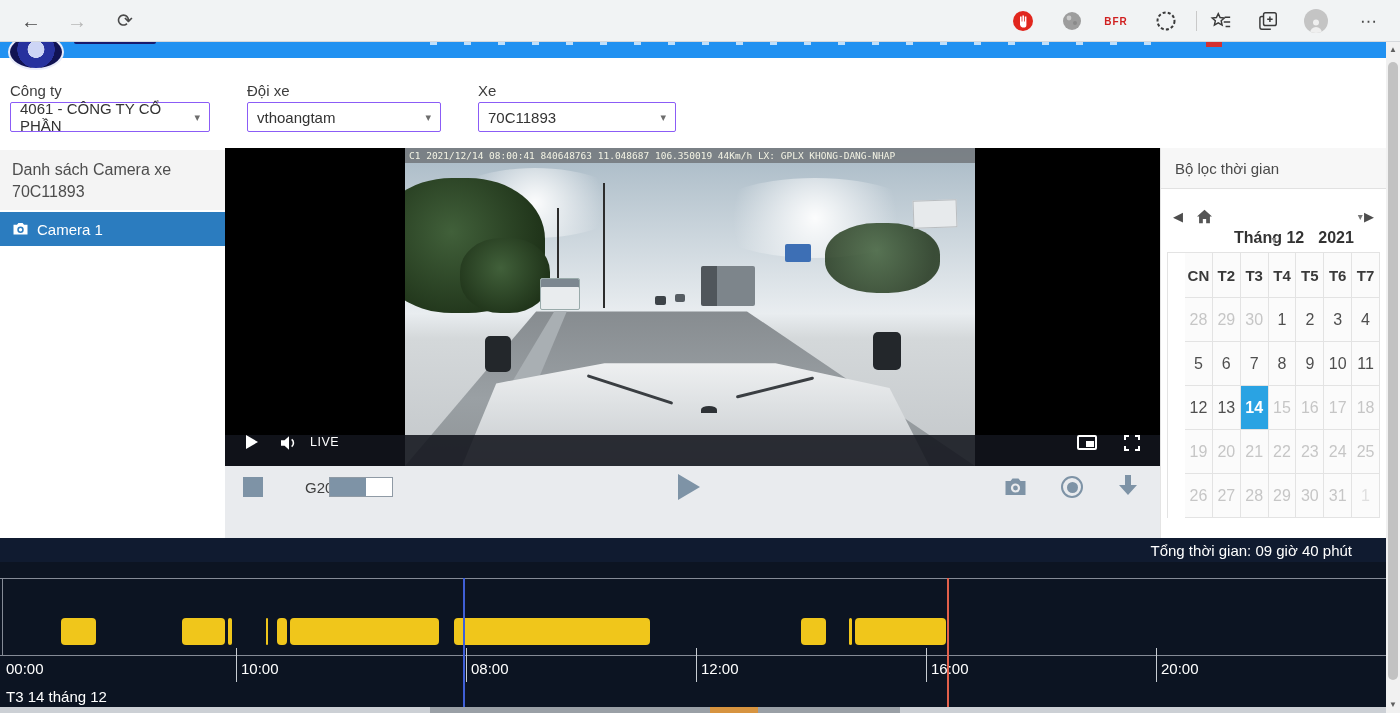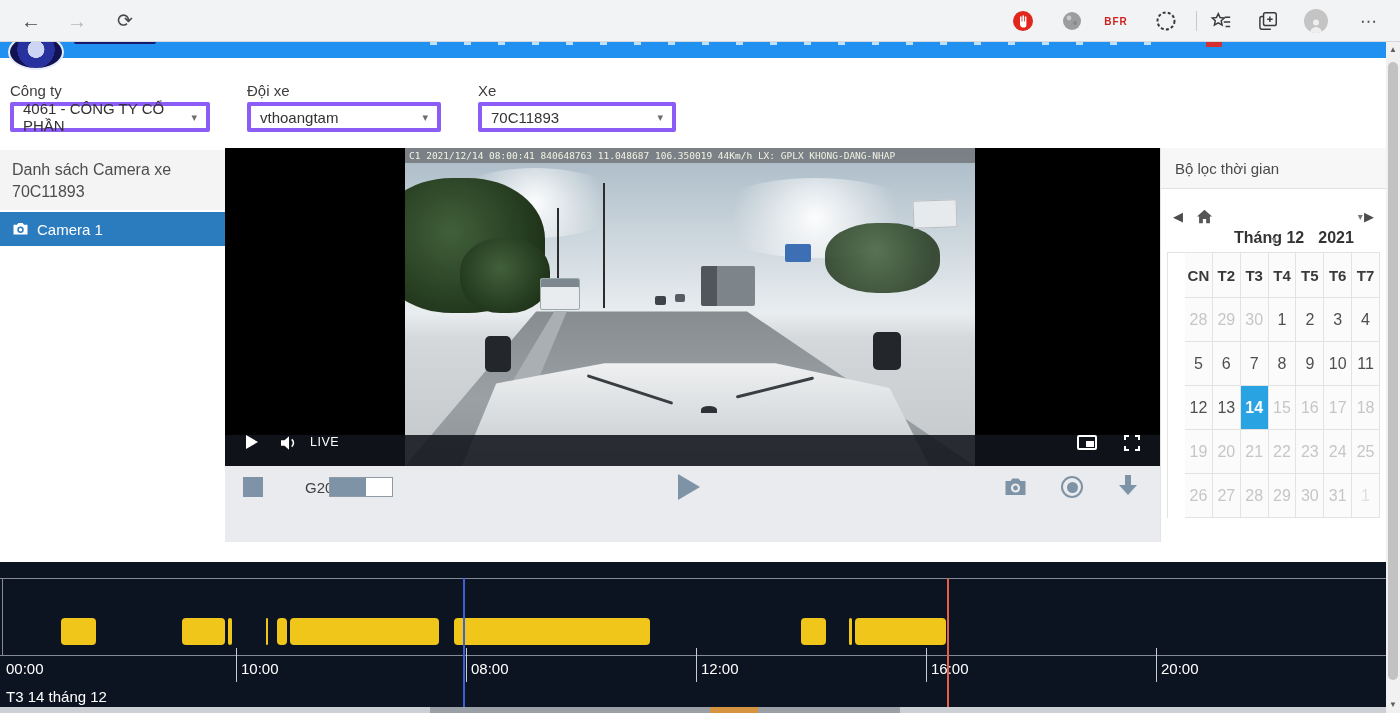"4061 - CÔNG TY CỔ" .f-select { border: 4px solid #8b5cf6 -> 1px solid #8b5cf6 }
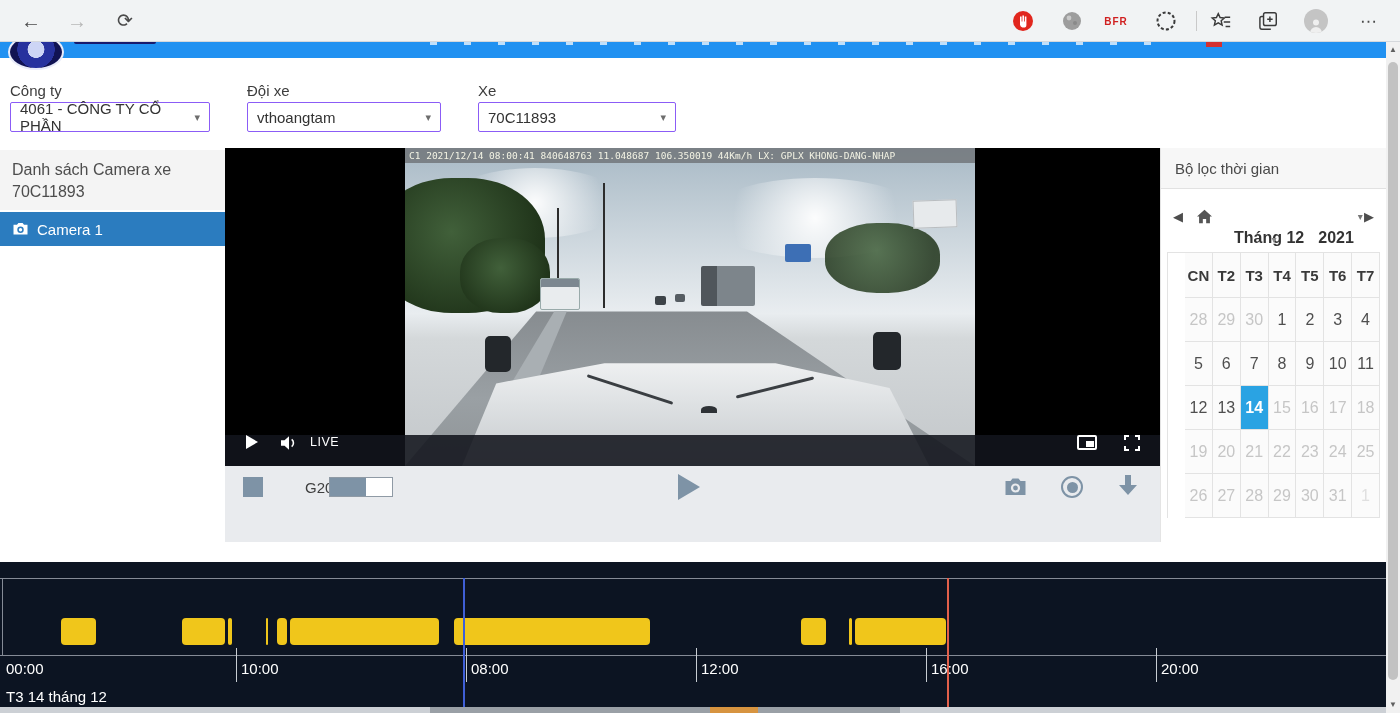"Tổng thời gian: 09 giờ" div.abs { html: none -> <div> <span>Tổng thời gian: 09 giờ 40 phút</span> </div> }
